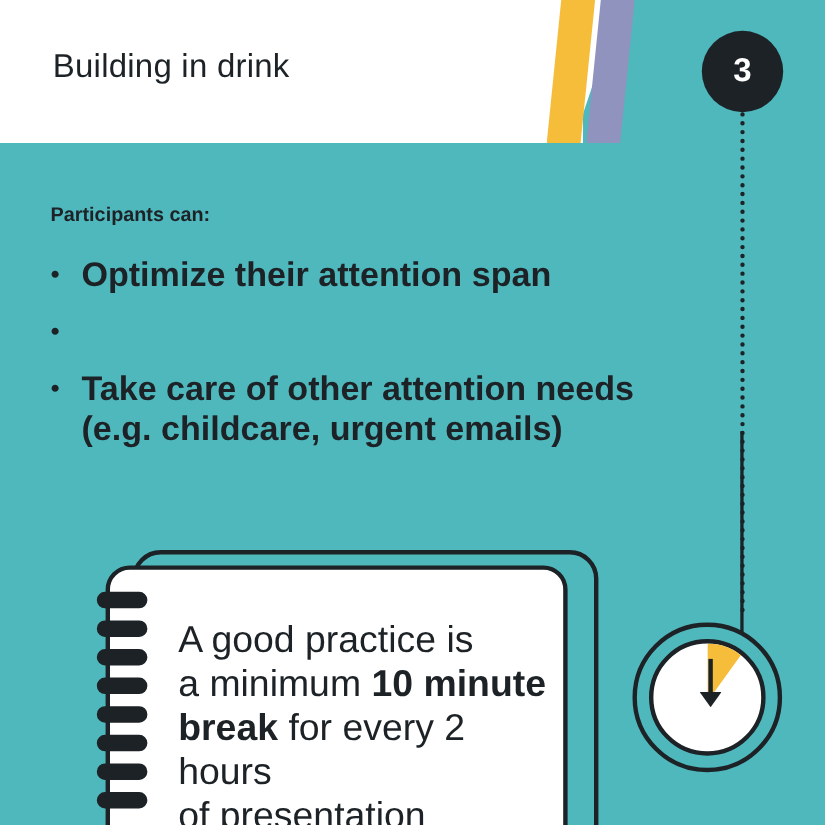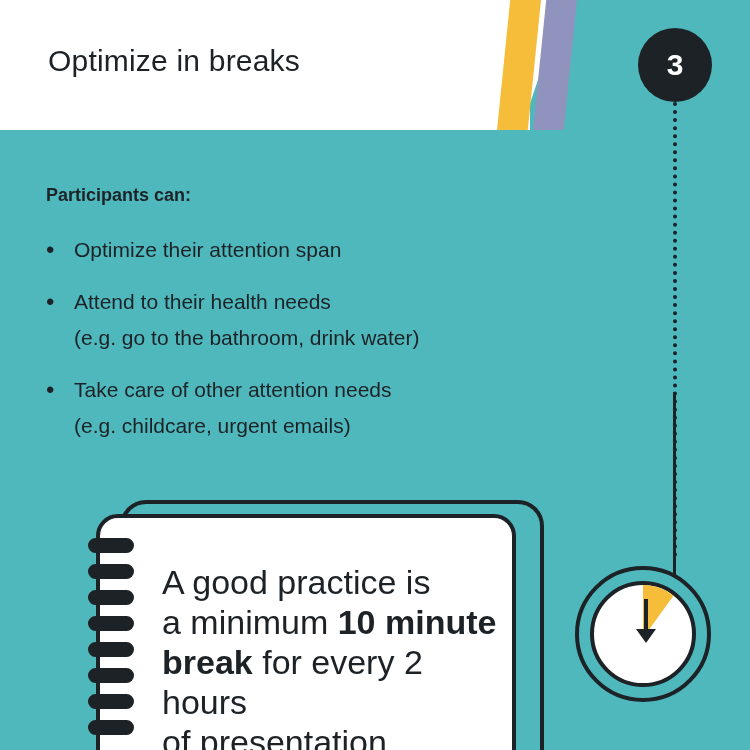"Optimize in breaks" div.header-title { text: Optimize in breaks -> Building in drink }
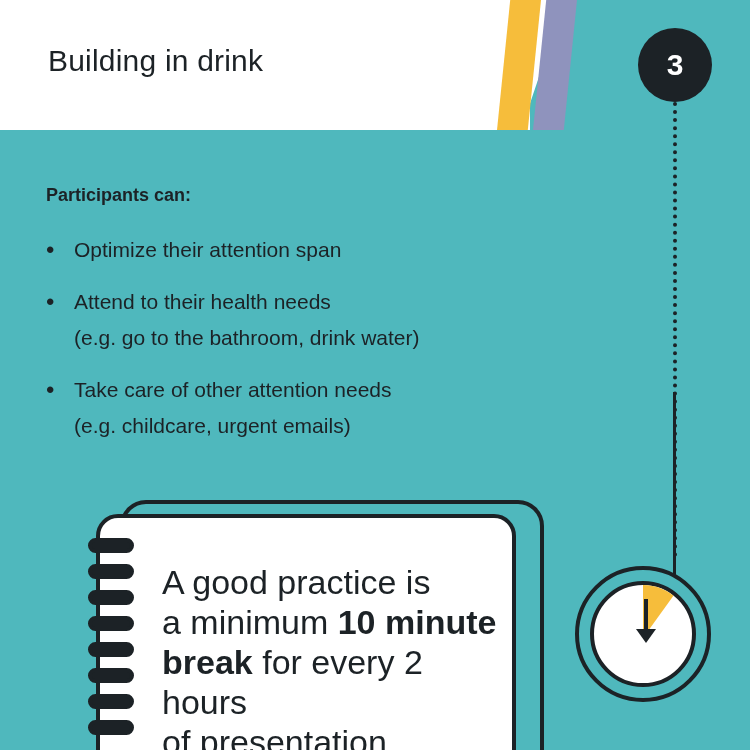"Optimize their attention span" .bullet-text { font-size: 21px -> 31px; font-weight: none -> bold }
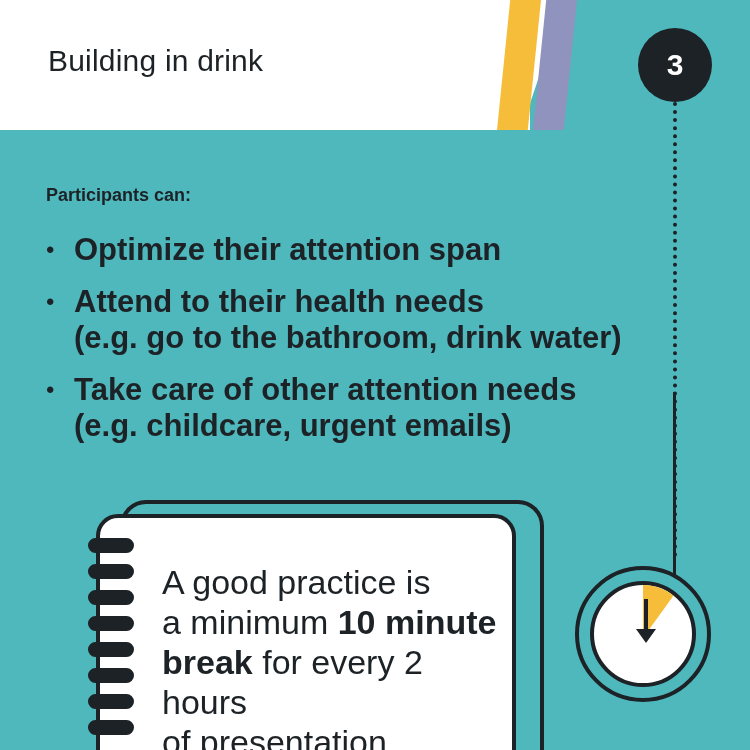"Attend to their health needs" div.bullet-text { html: <div>Attend to their health needs (e.g. go to the bathroom, drink water)</div> -> none }
